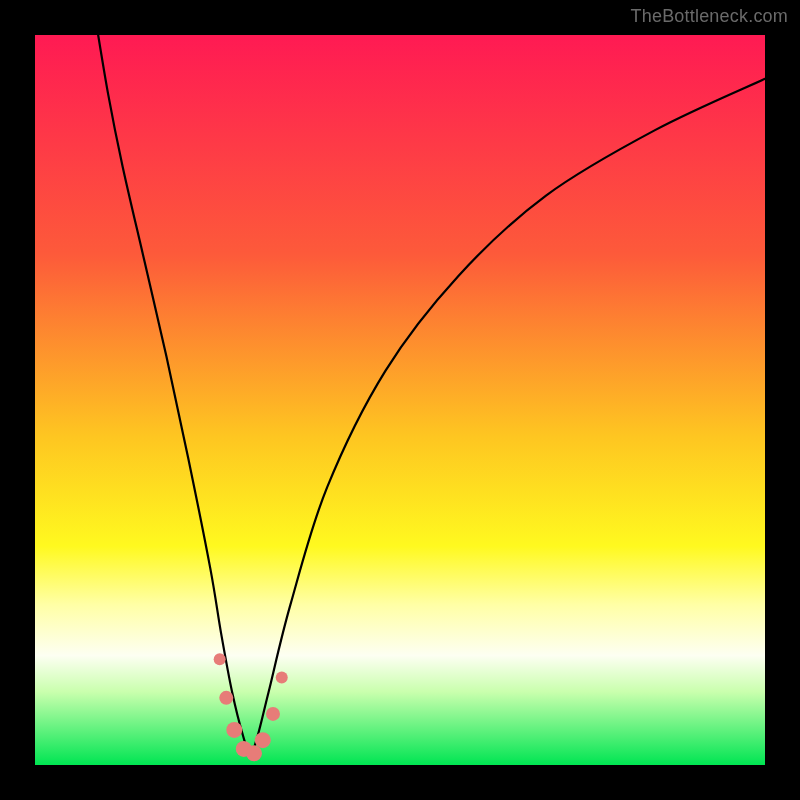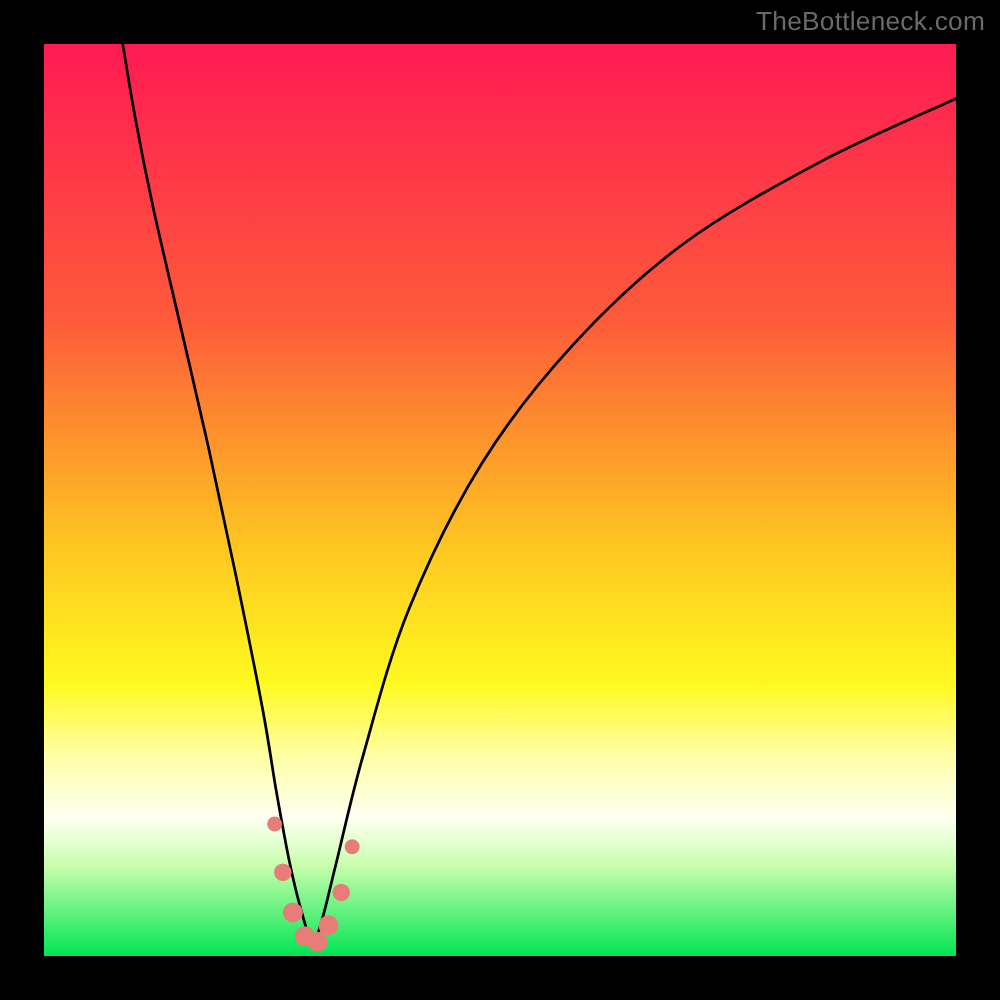"TheBottleneck.com" .watermark { font-size: 21px -> 18px }
